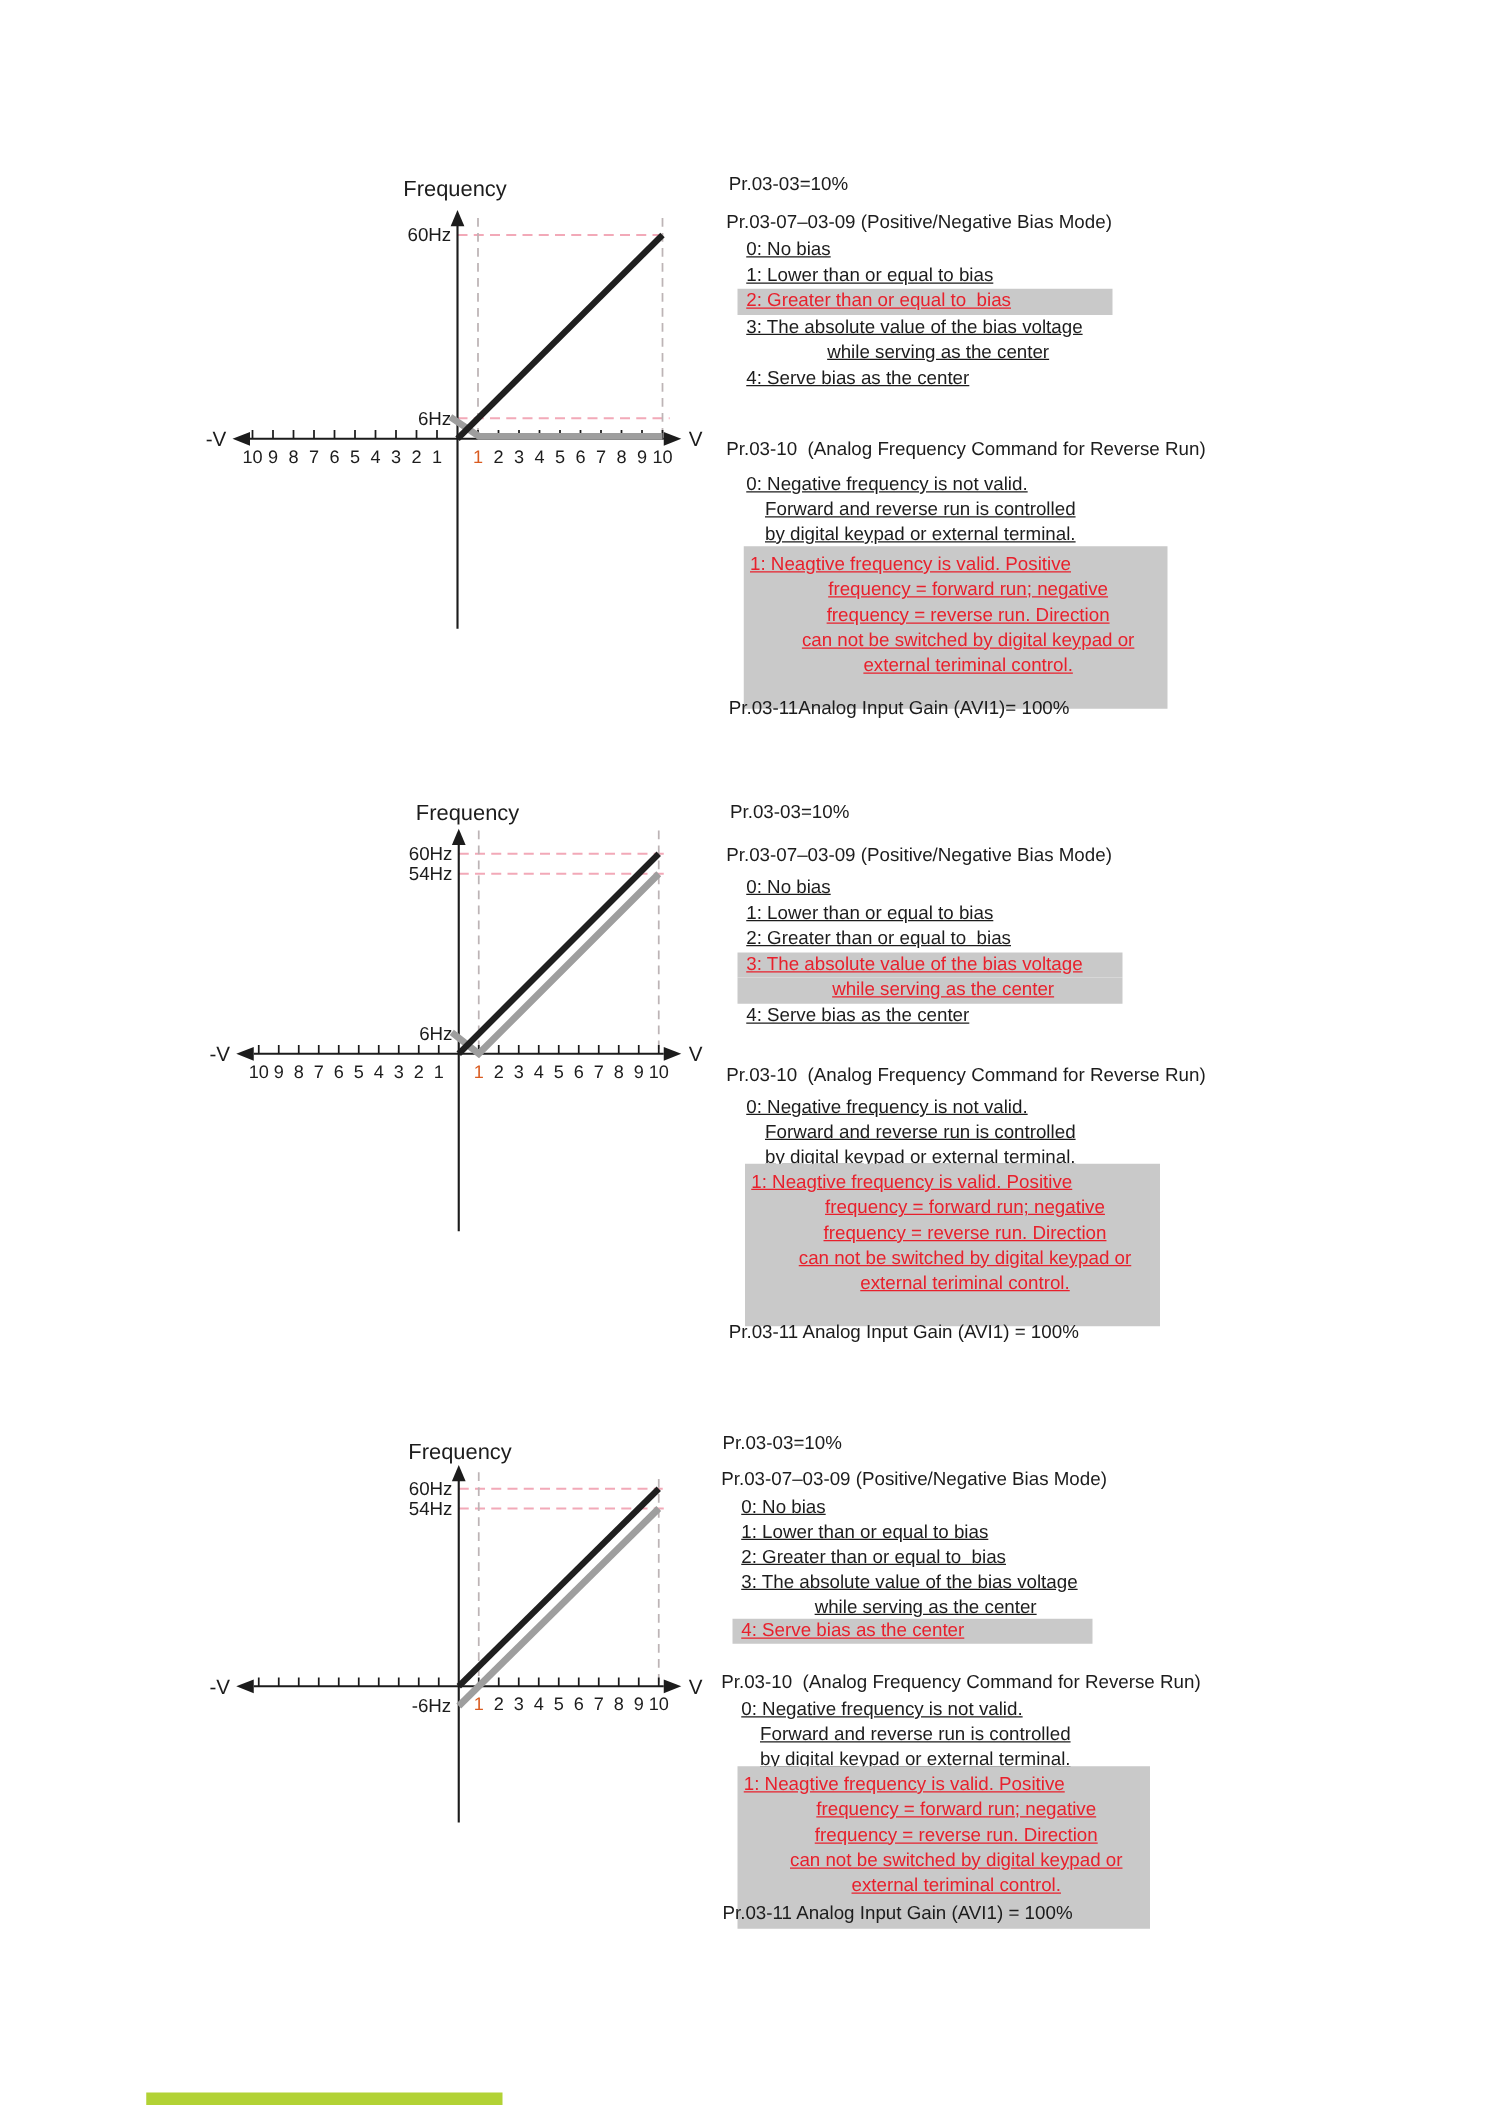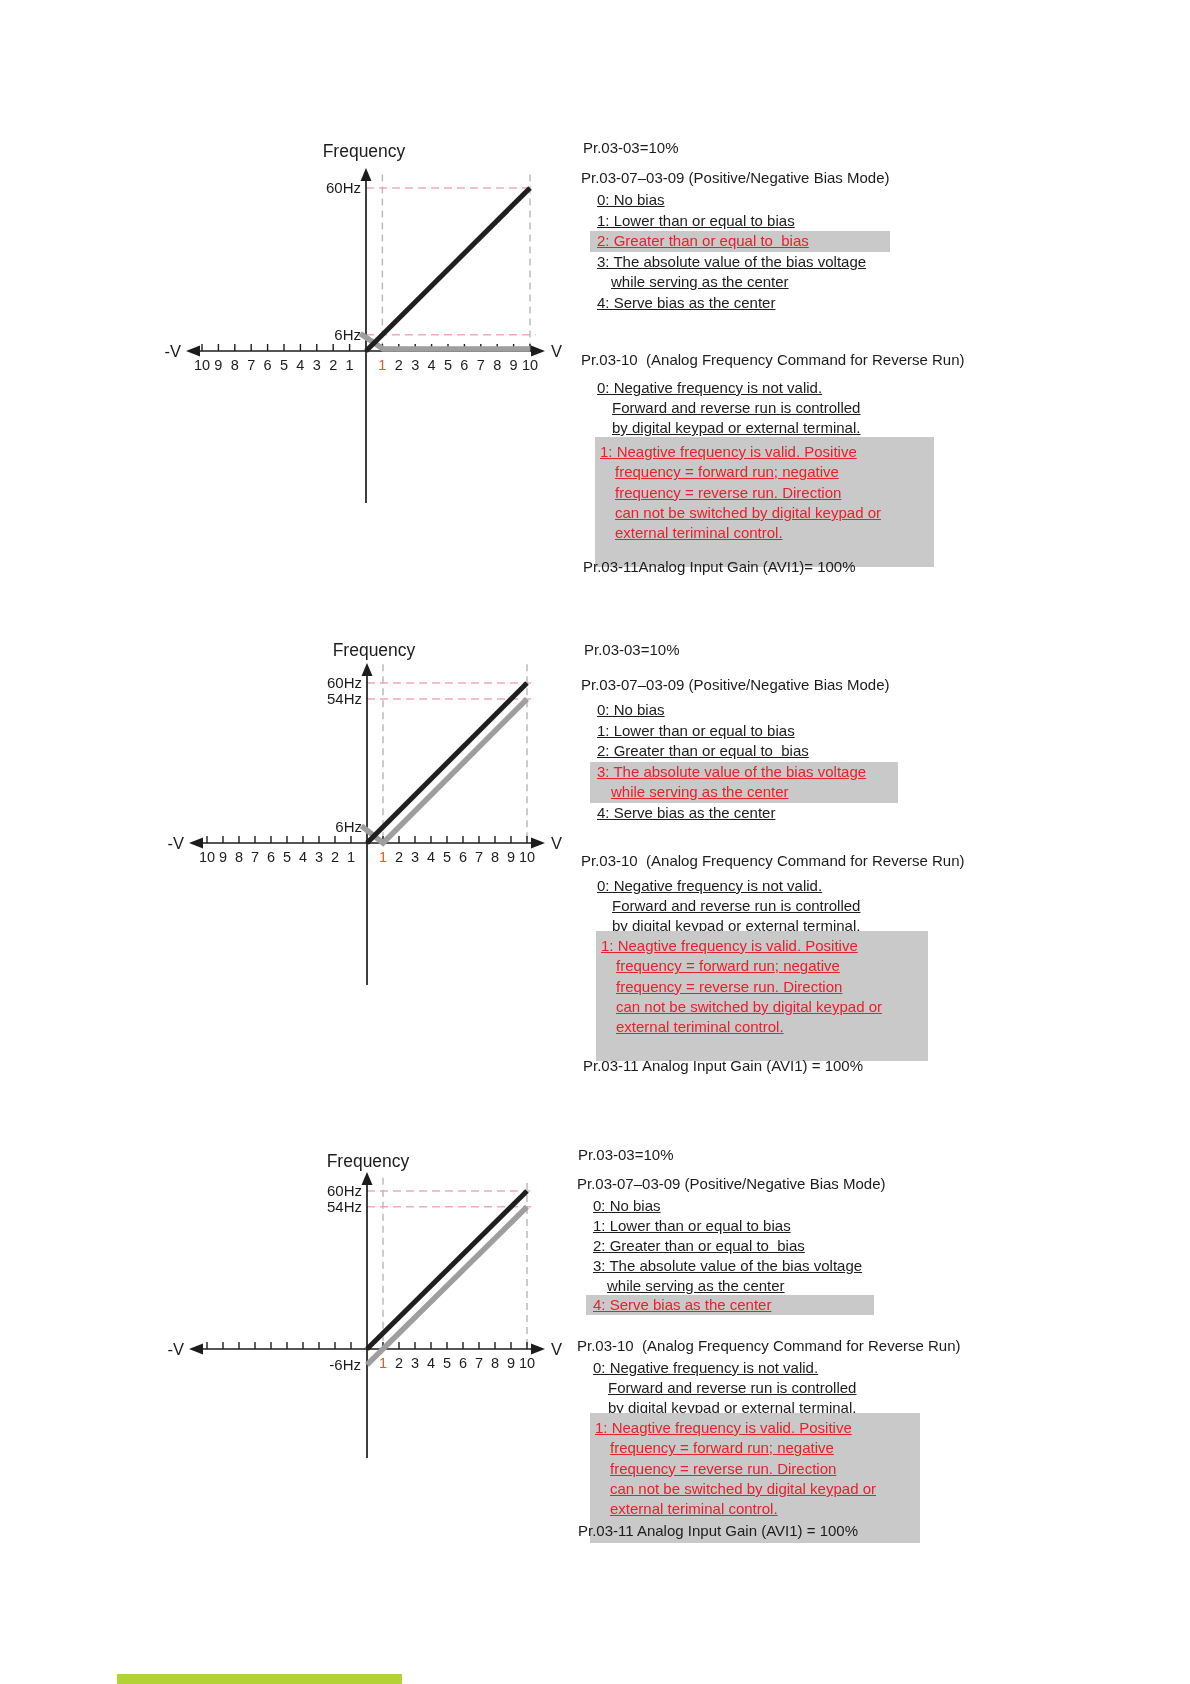"while serving as the center" .line.ind { text-align: none -> center }
